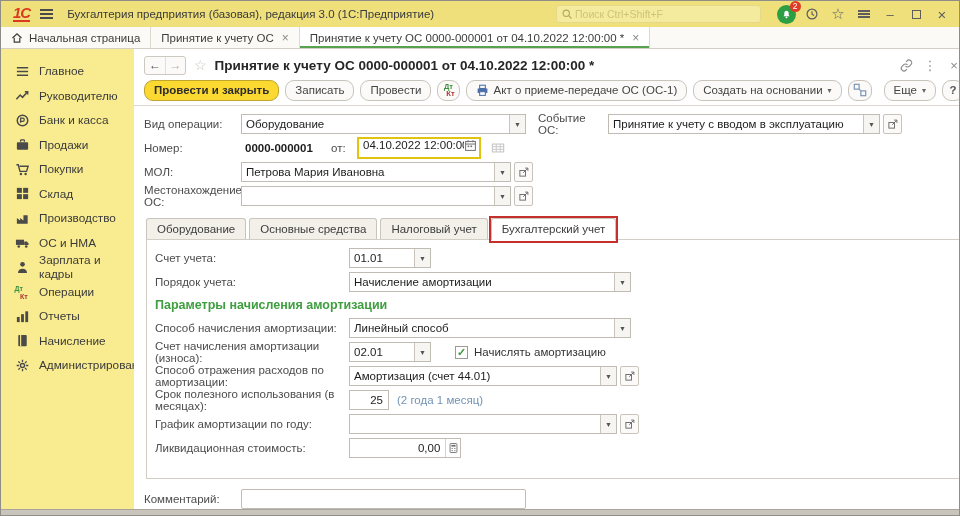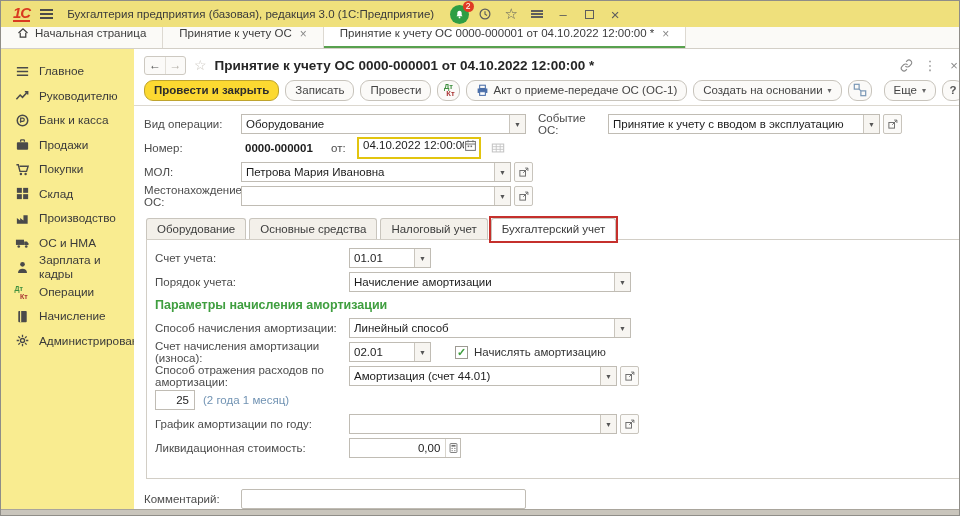"Поиск Ctrl+Shift+F" div.search { html: none -> <div> <span> <svg> <circle></circle> <line></line> </svg> </span> <input> </div> }
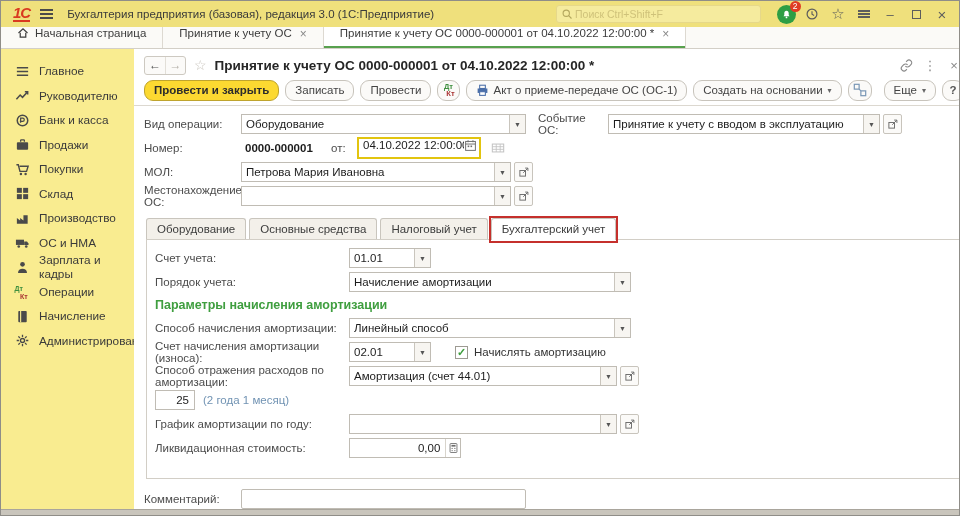"Начальная страница" .wtab { align-items: none -> center; padding: 0 16px -> 0 10px }
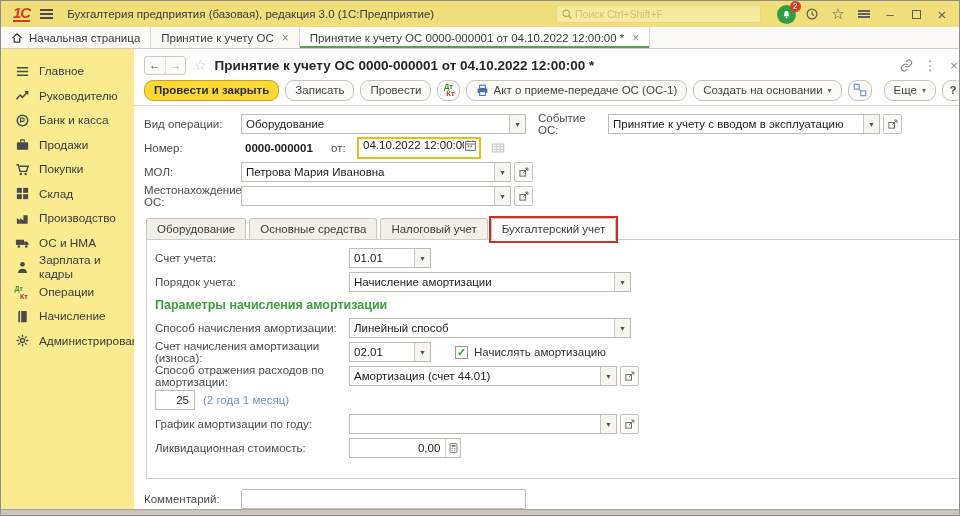"Отчеты" div.sitem { html: none -> <div> <span> <svg> <rect></rect> <rect></rect> <rect></rect> </svg> </span> <span>Отчеты</span> </div> }
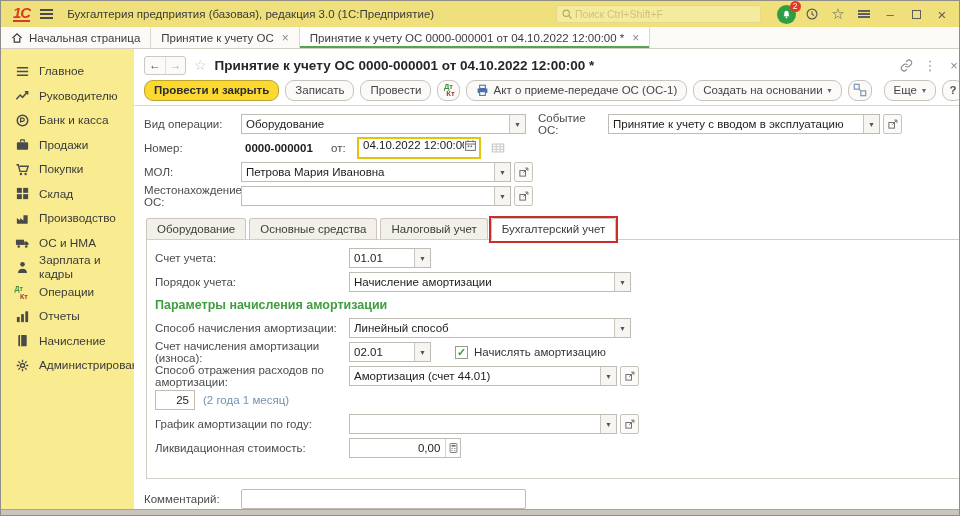"Срок полезного использования (в" span.plabel { html: none -> <span>Срок полезного использования (в месяцах):</span> }
